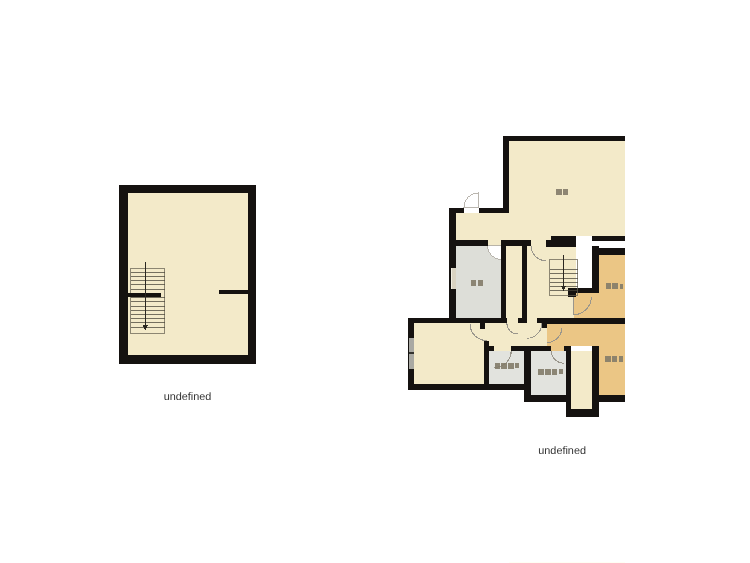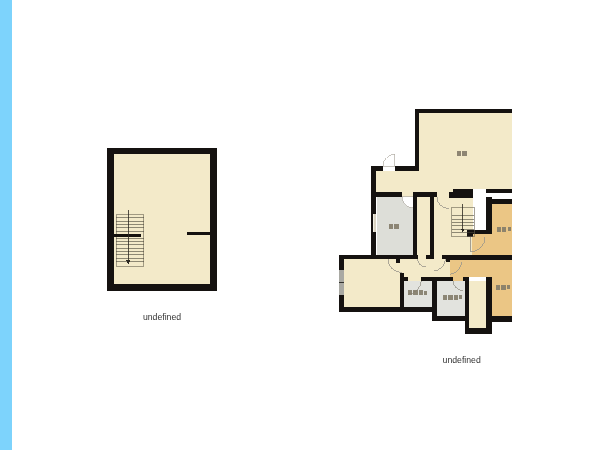"undefined" .page { background: #7dd3fc -> #fef9c3; padding-left: 12px -> none }
